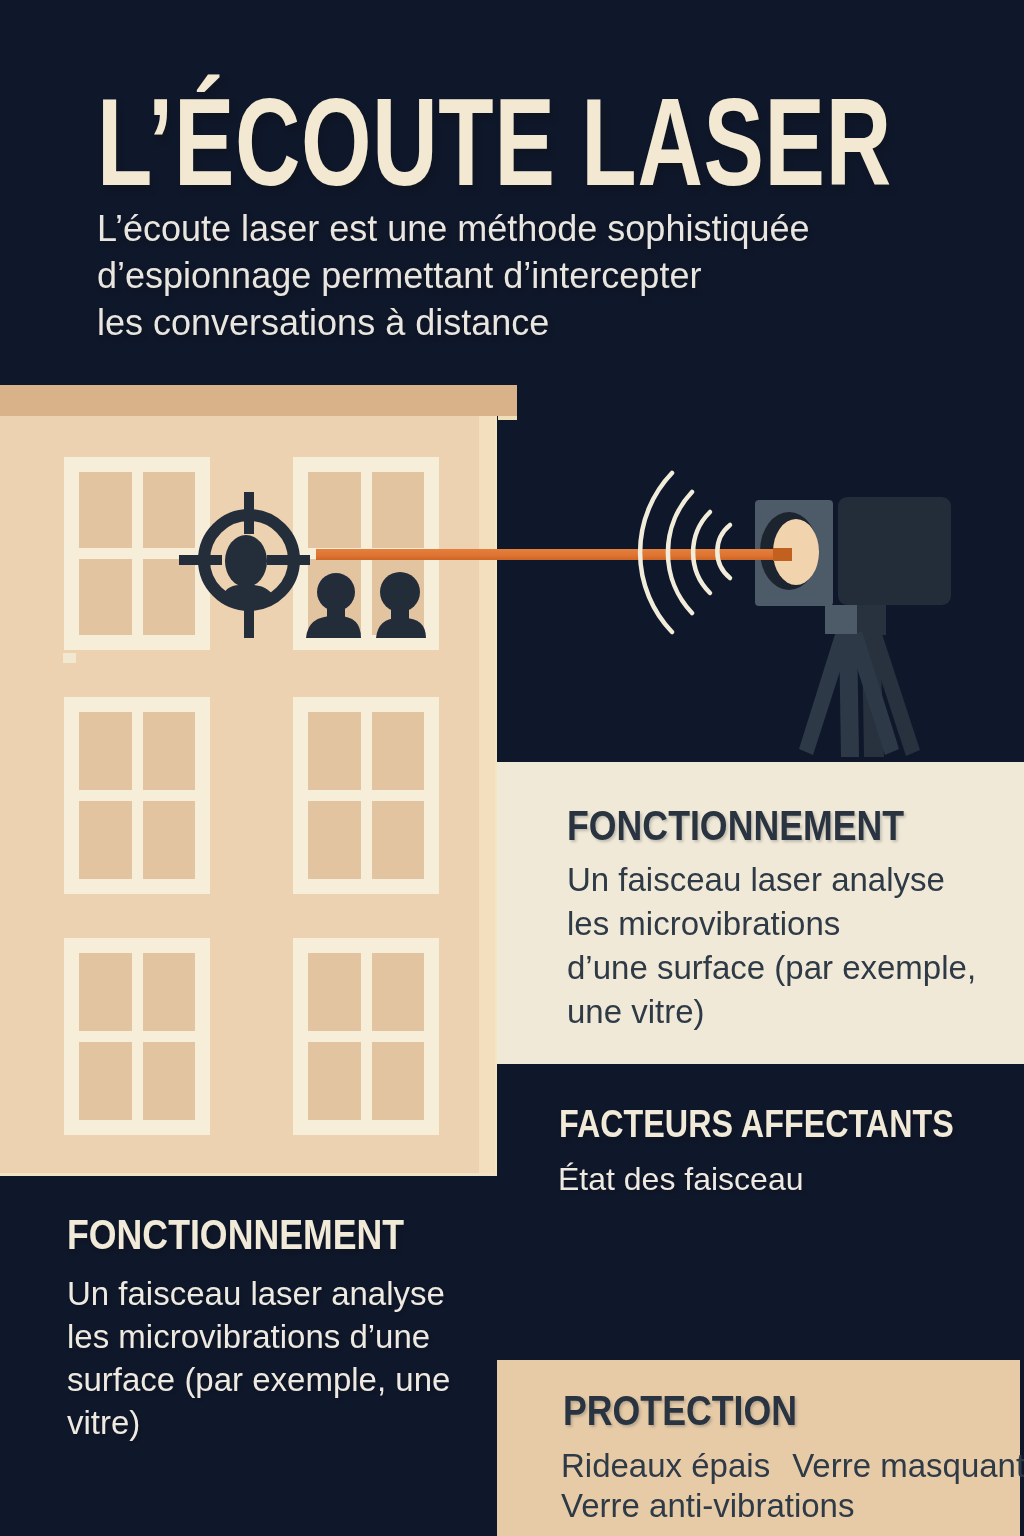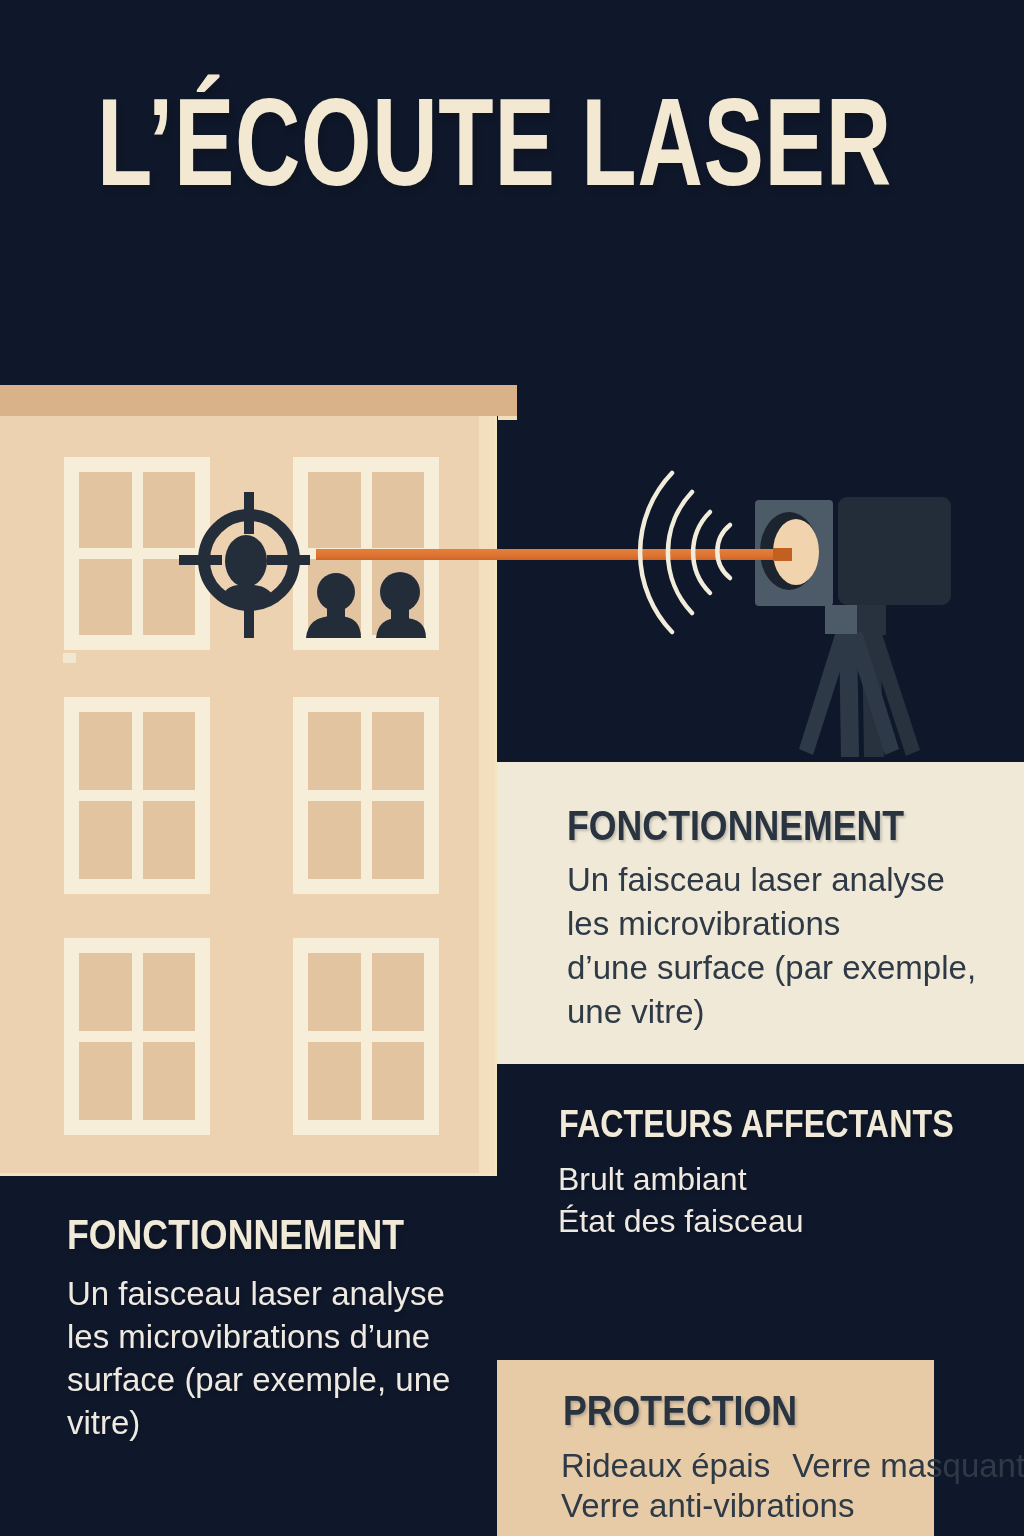"L’écoute laser est une méthode" div.abs { html: none -> <div>L’écoute laser est une méthode sophistiquée d’espionnage permettant d’intercepter les conversations à distance</div> }
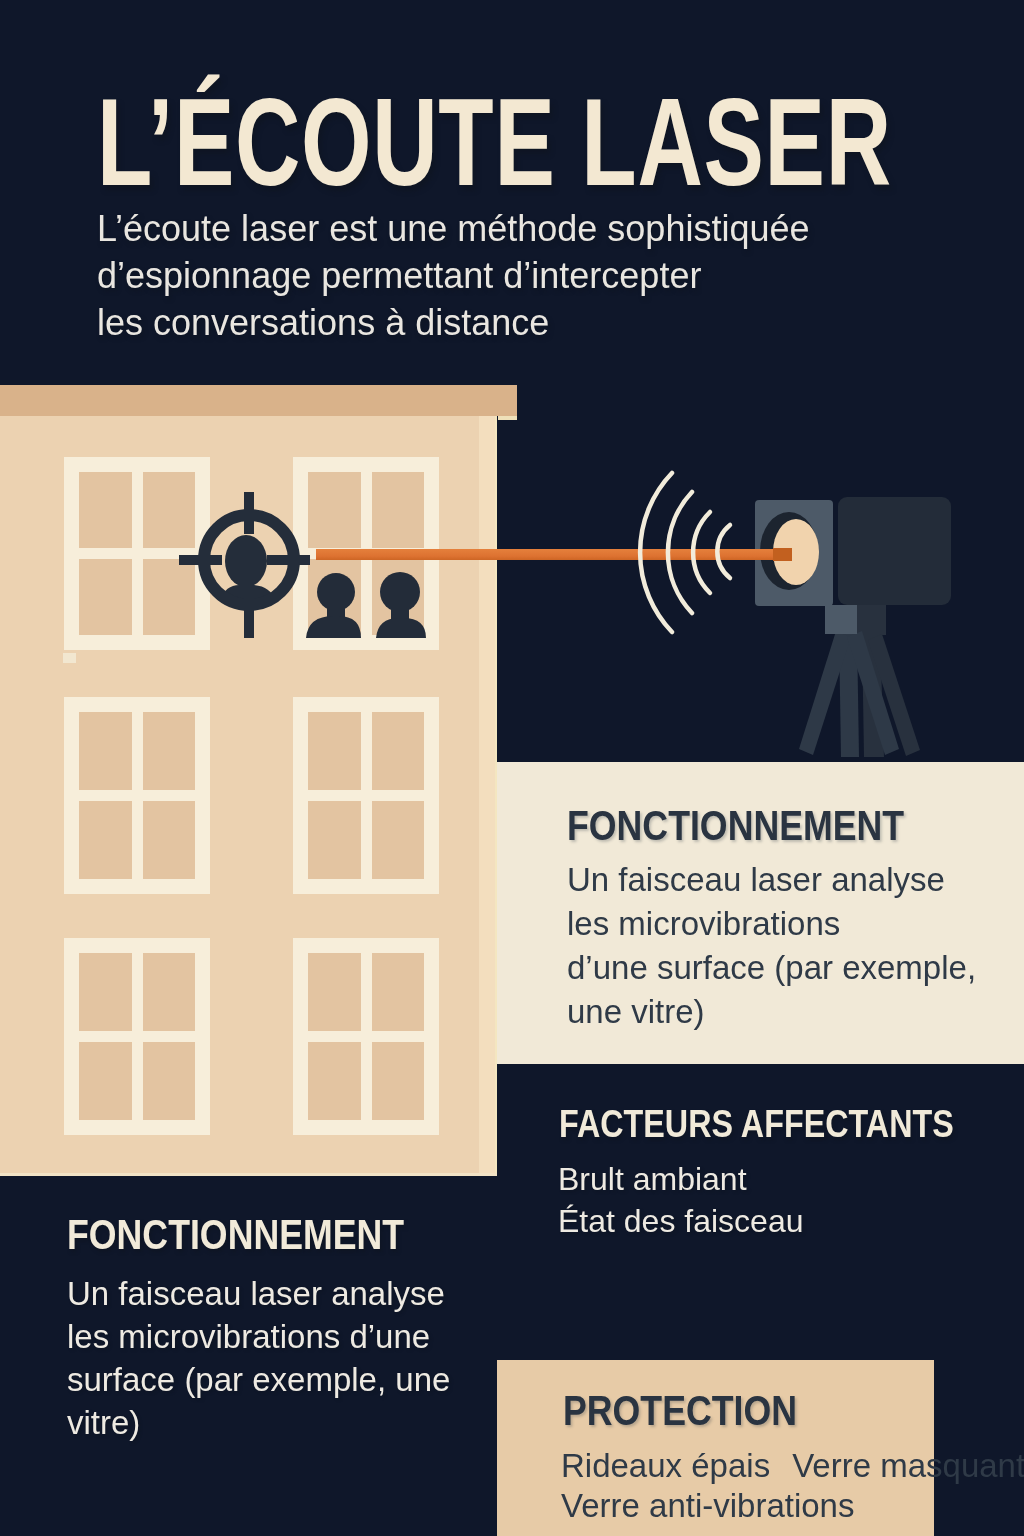"Brult ambiant" div.facteurs-item { html: <div>Brult ambiant</div> -> none }
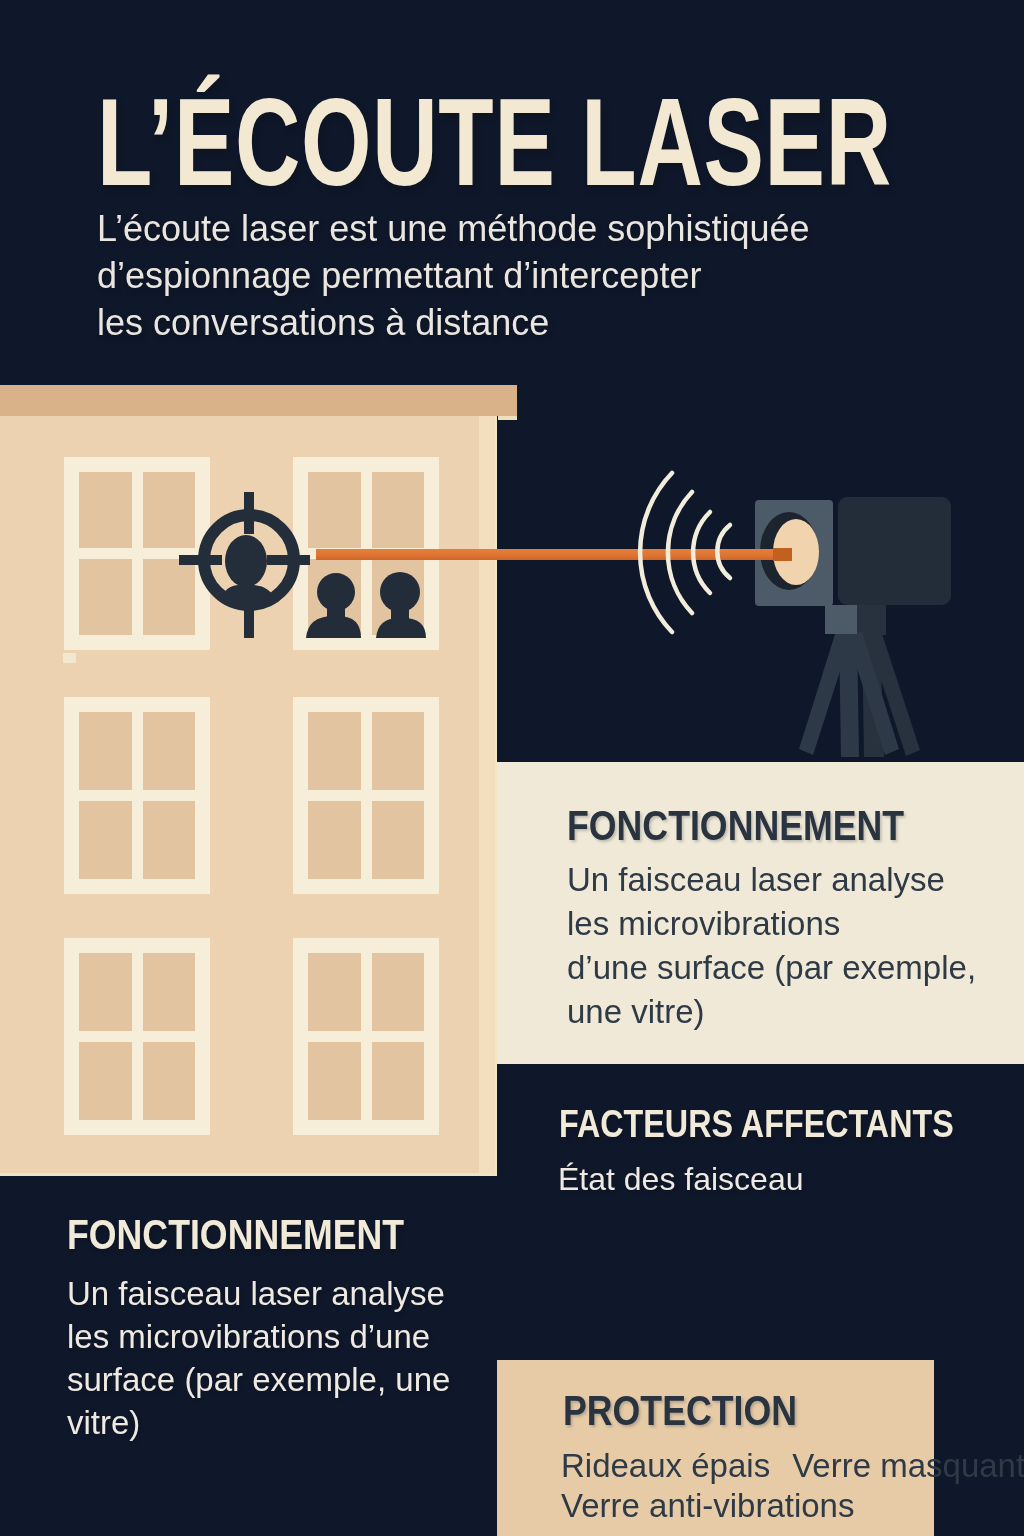"PROTECTION" .panel-tan { width: 437px -> 523px }
